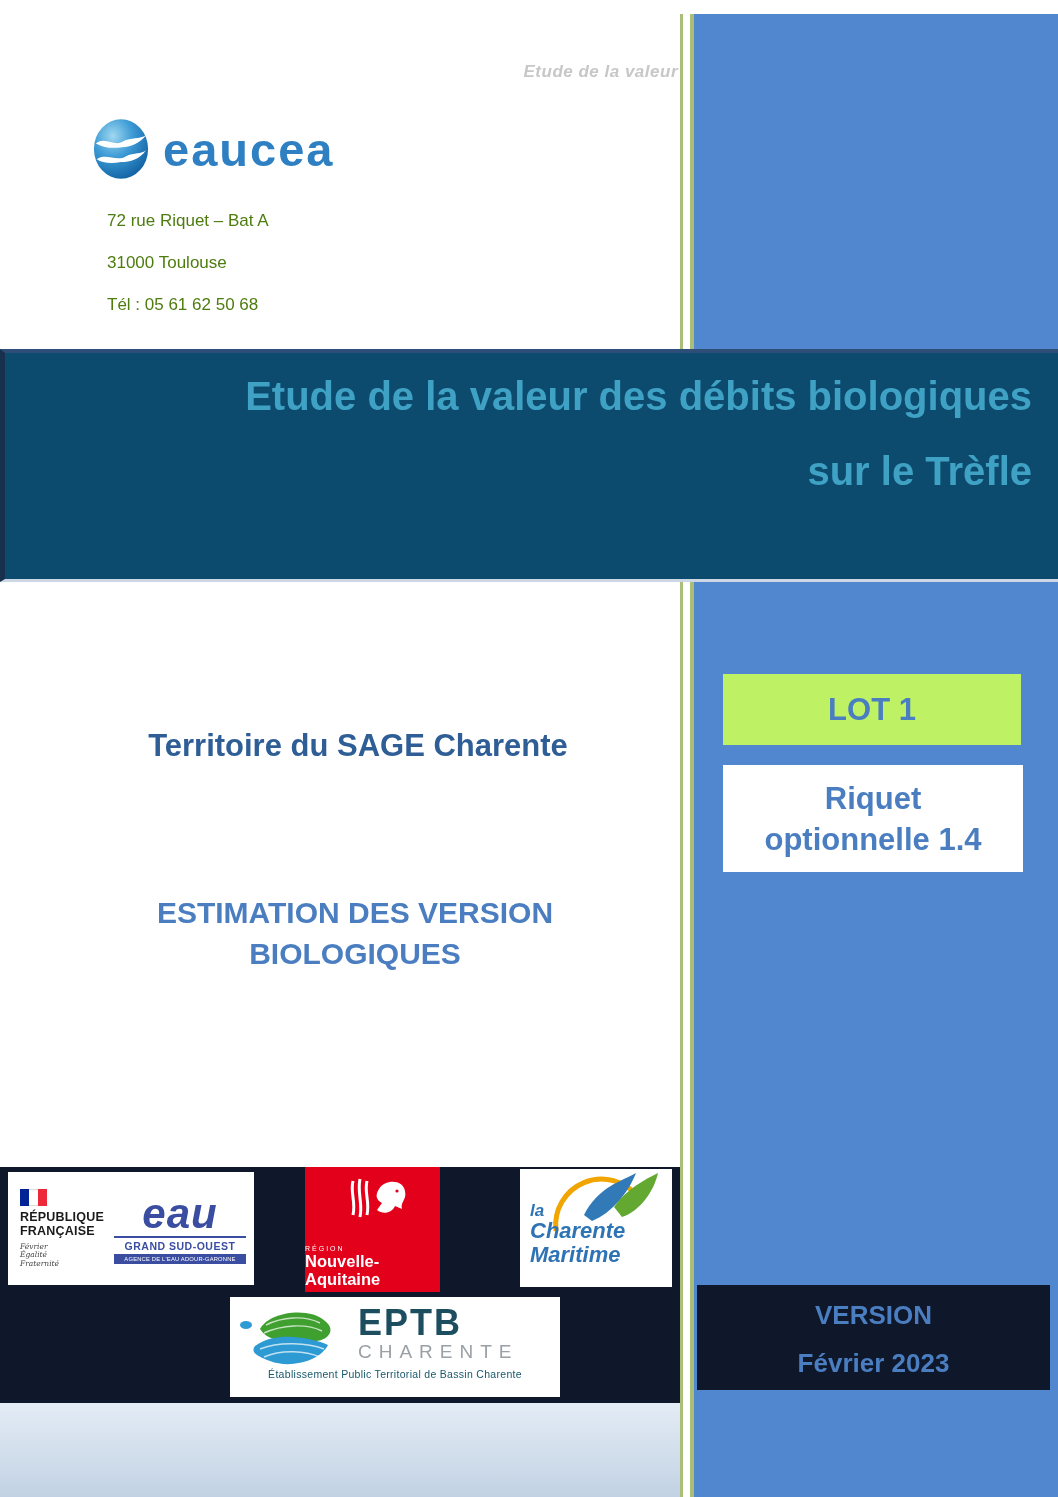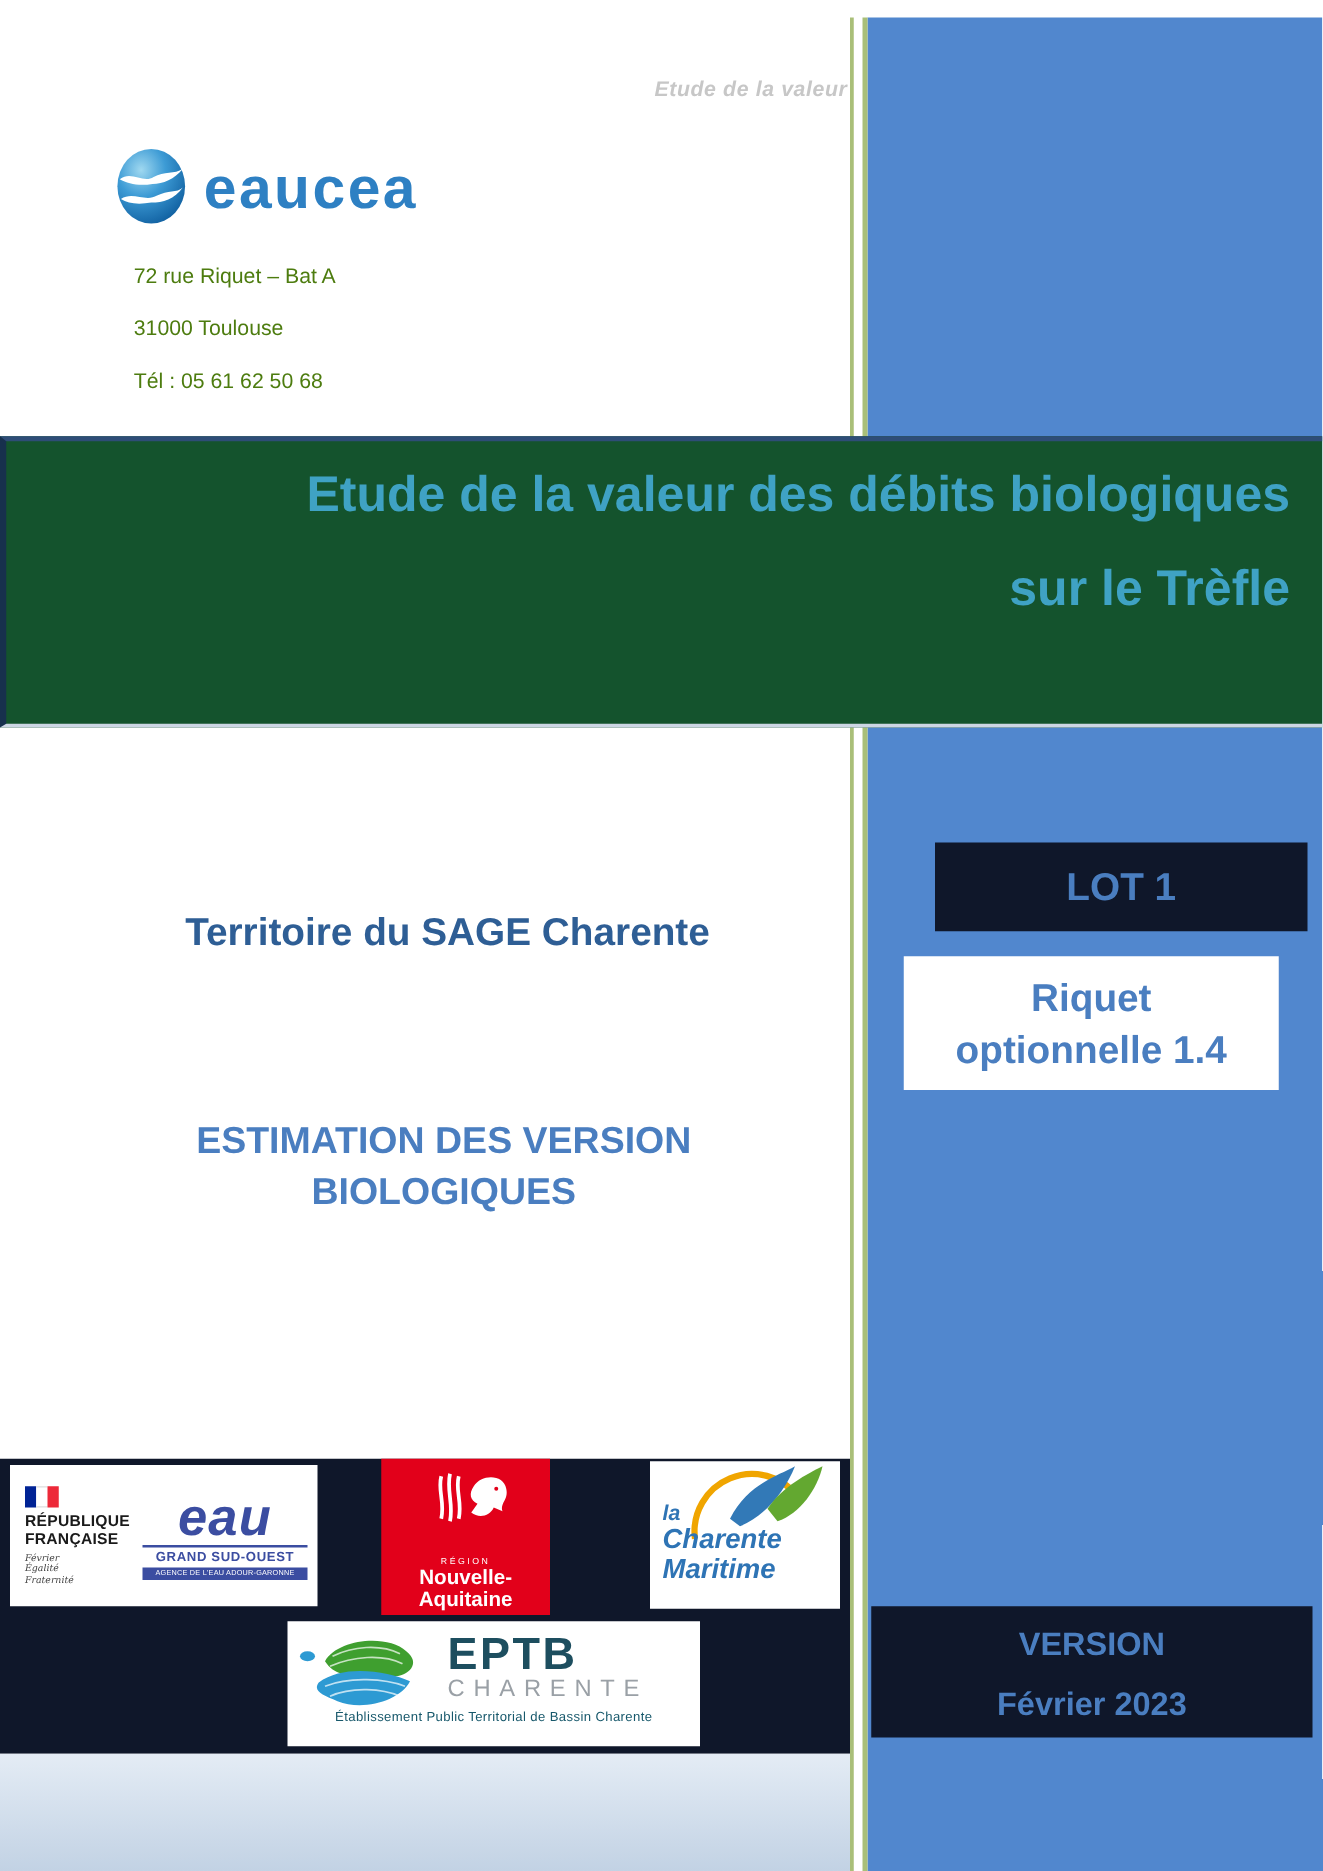"Etude de la valeur des" .banner { background: #14532d -> #0c4a6e }
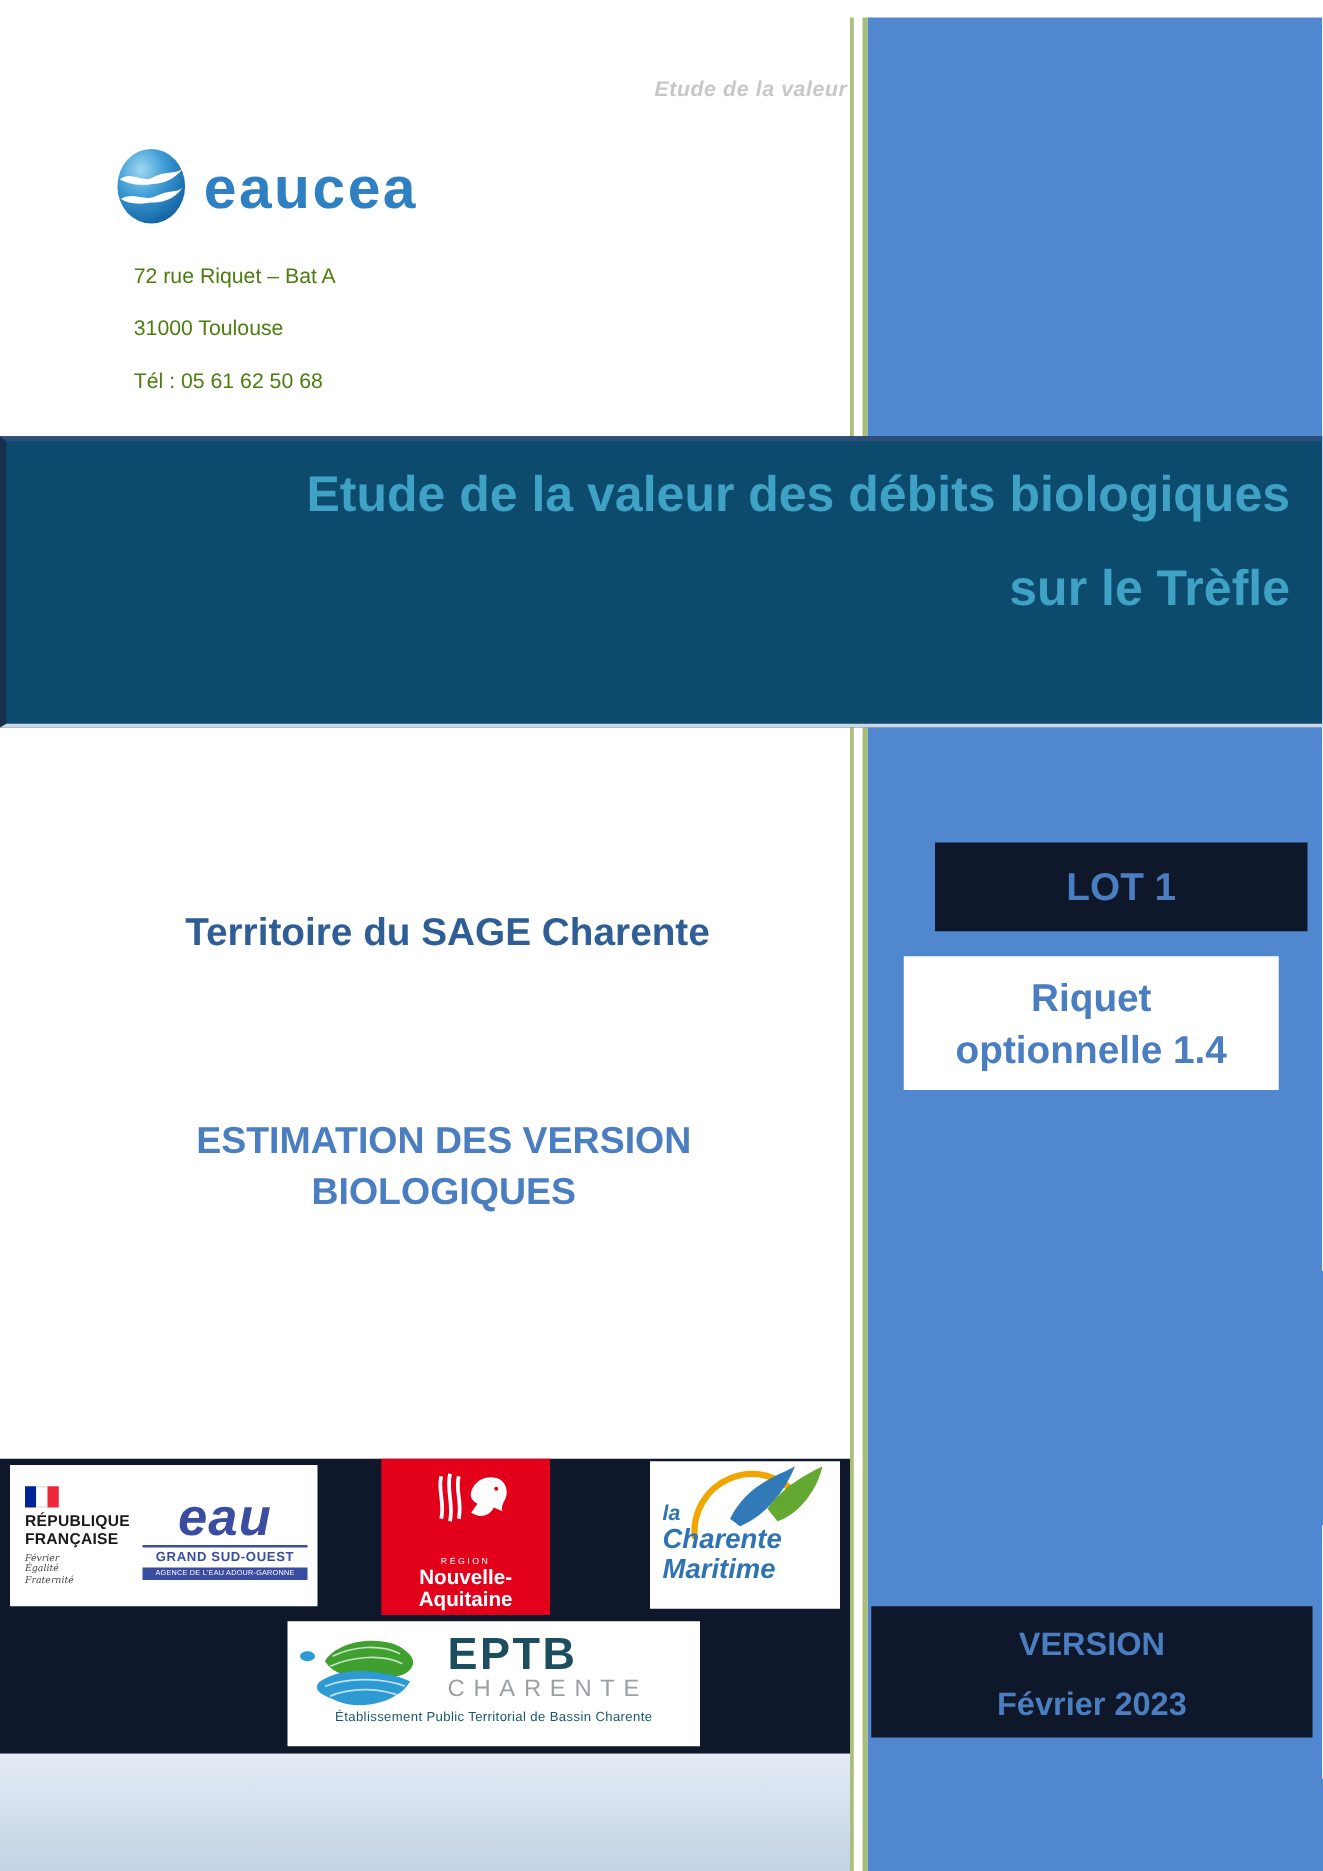"LOT 1" .lot-box { background: #0f172a -> #bef264; margin-left: 25px -> none }
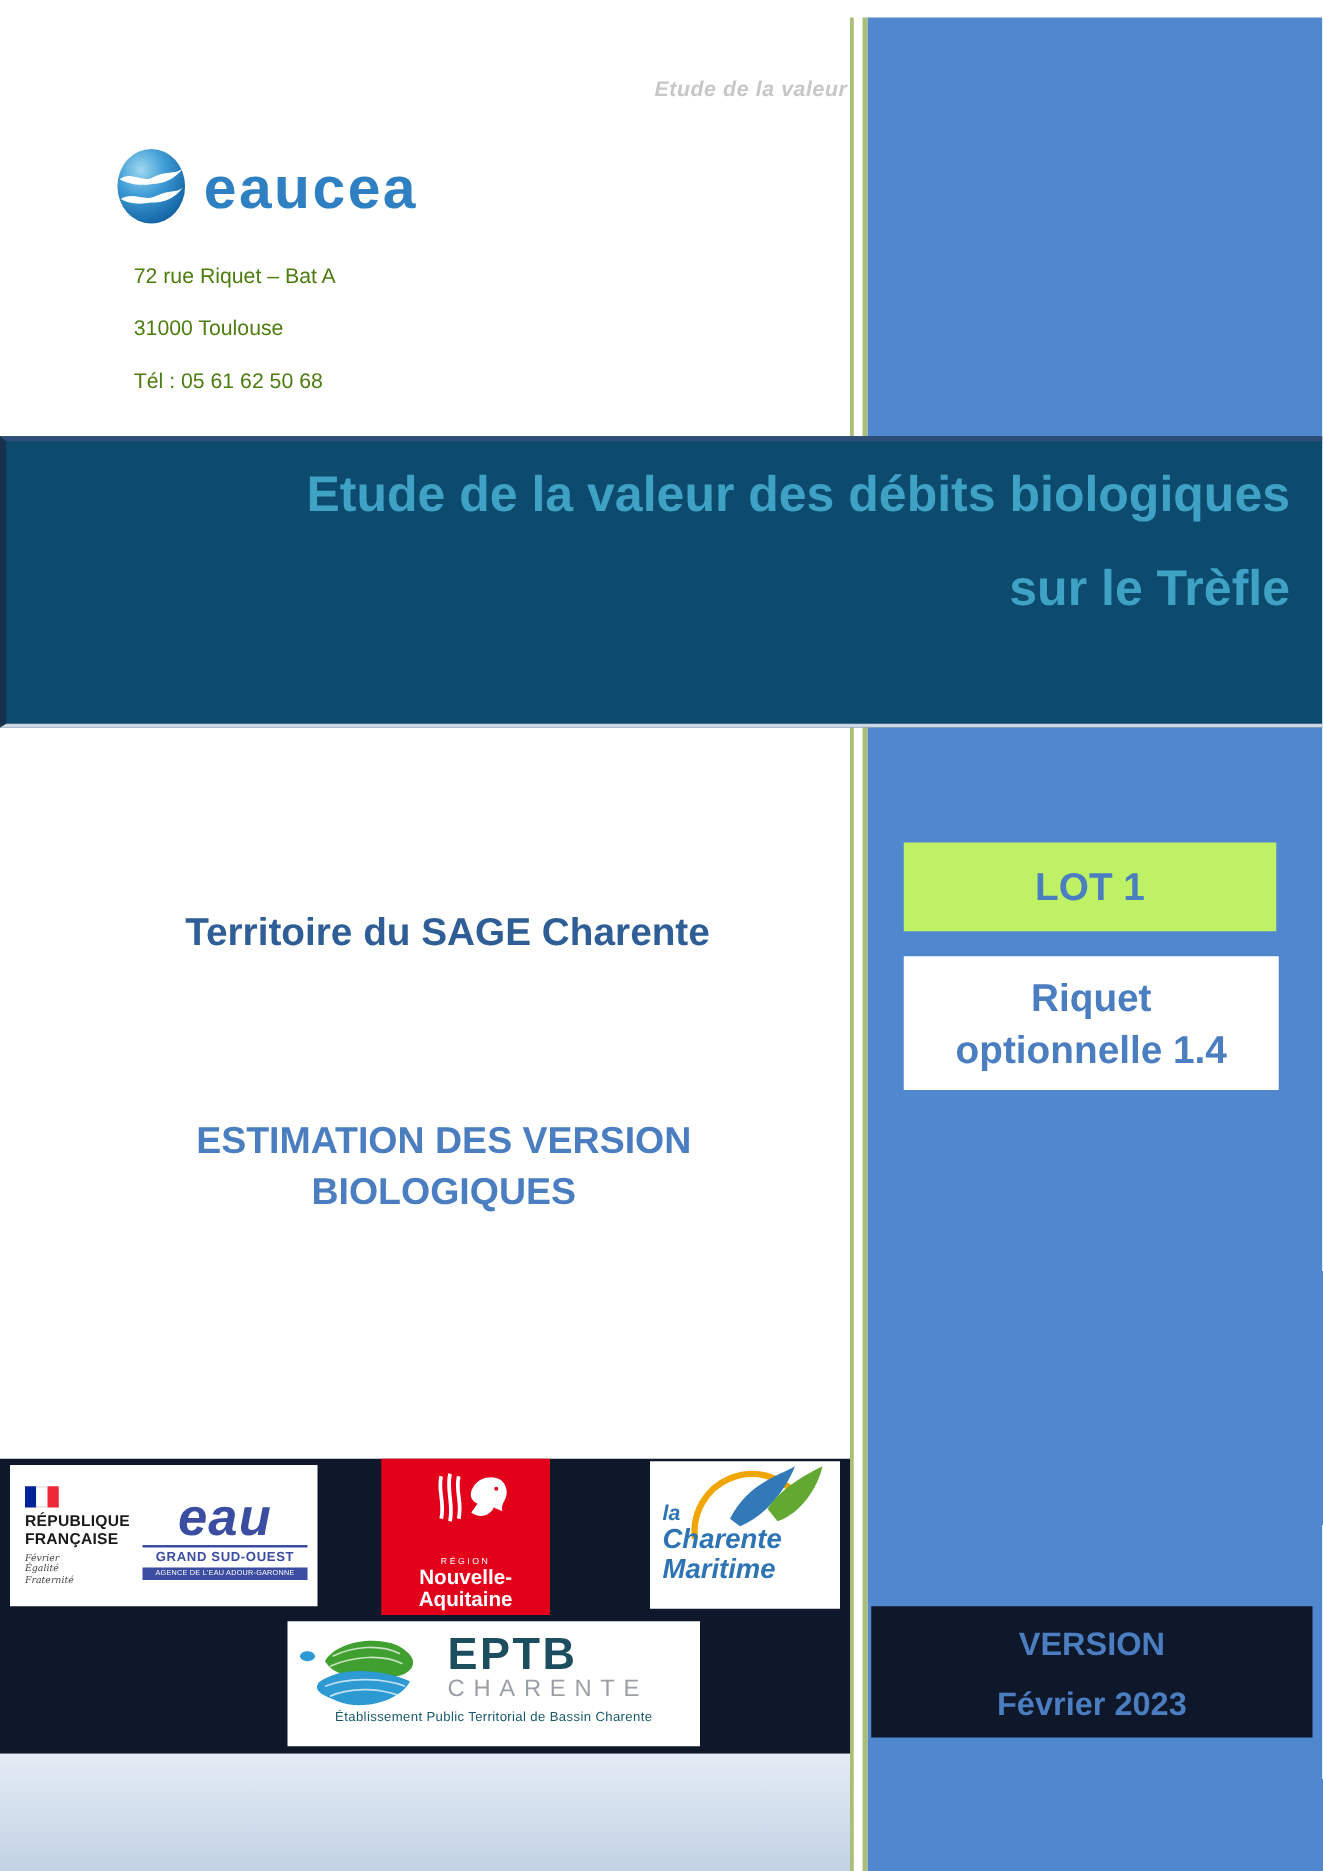"Nouvelle-" .card-na { text-align: center -> left }
